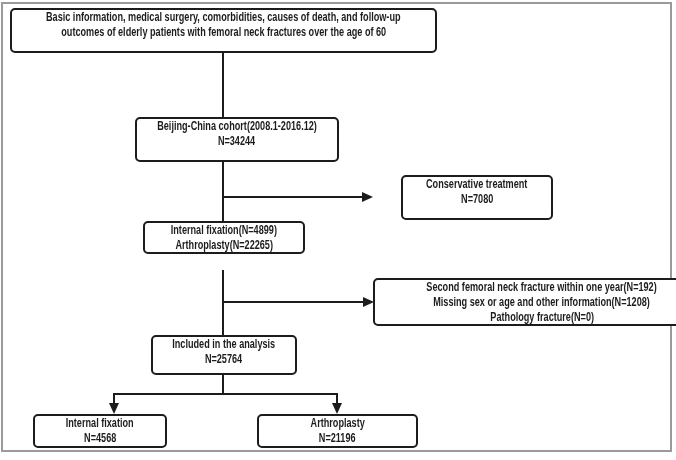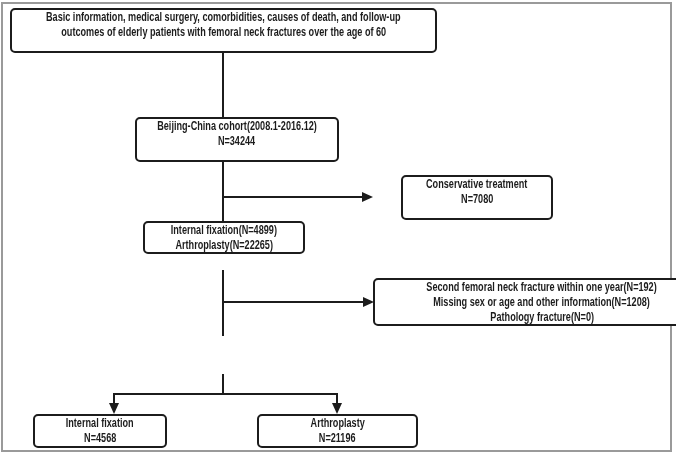"Included in the analysis" div.box { html: none -> <div> <div>Included in the analysis</div> <div>N=25764</div> </div> }
